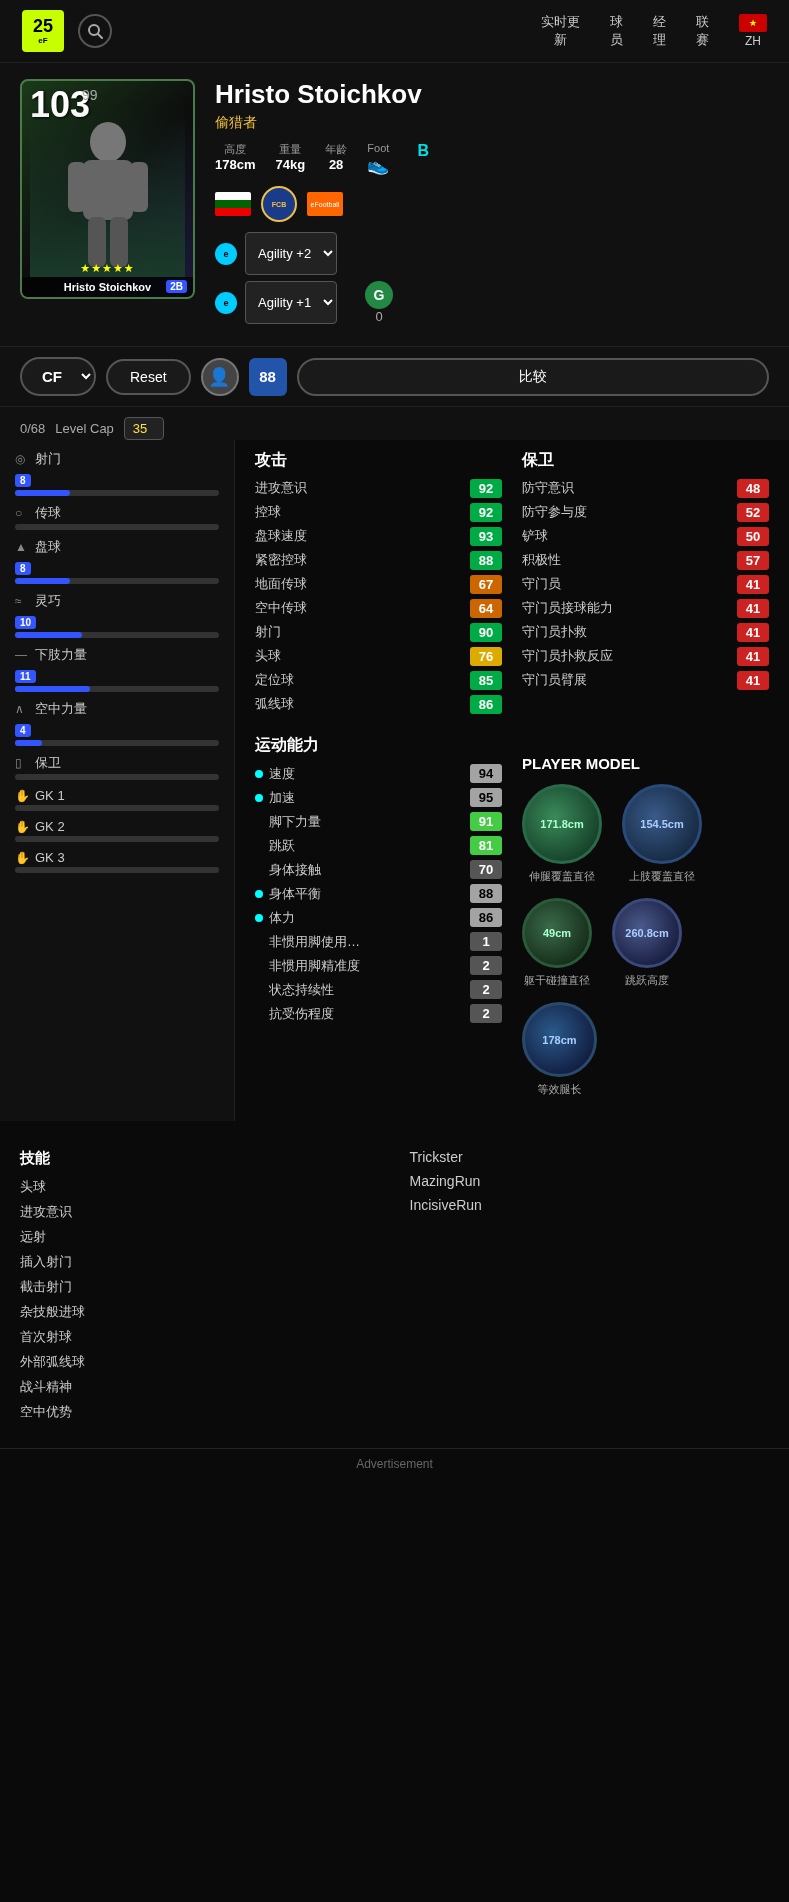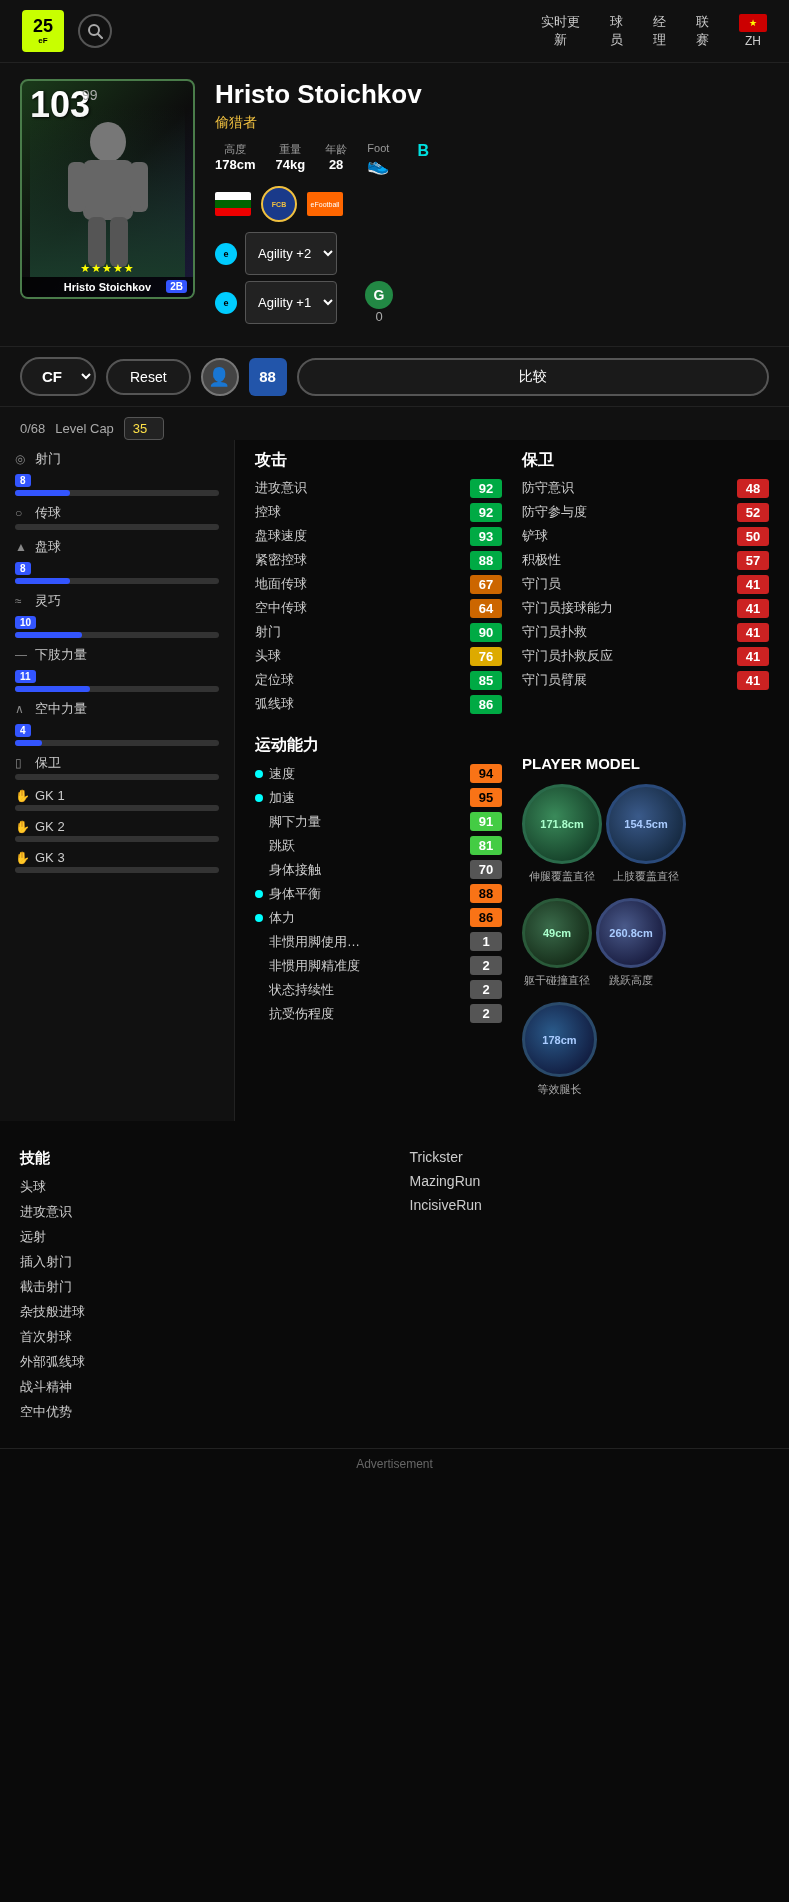"94" .val-cyan { background: #f97316 -> #a3a3a3 }
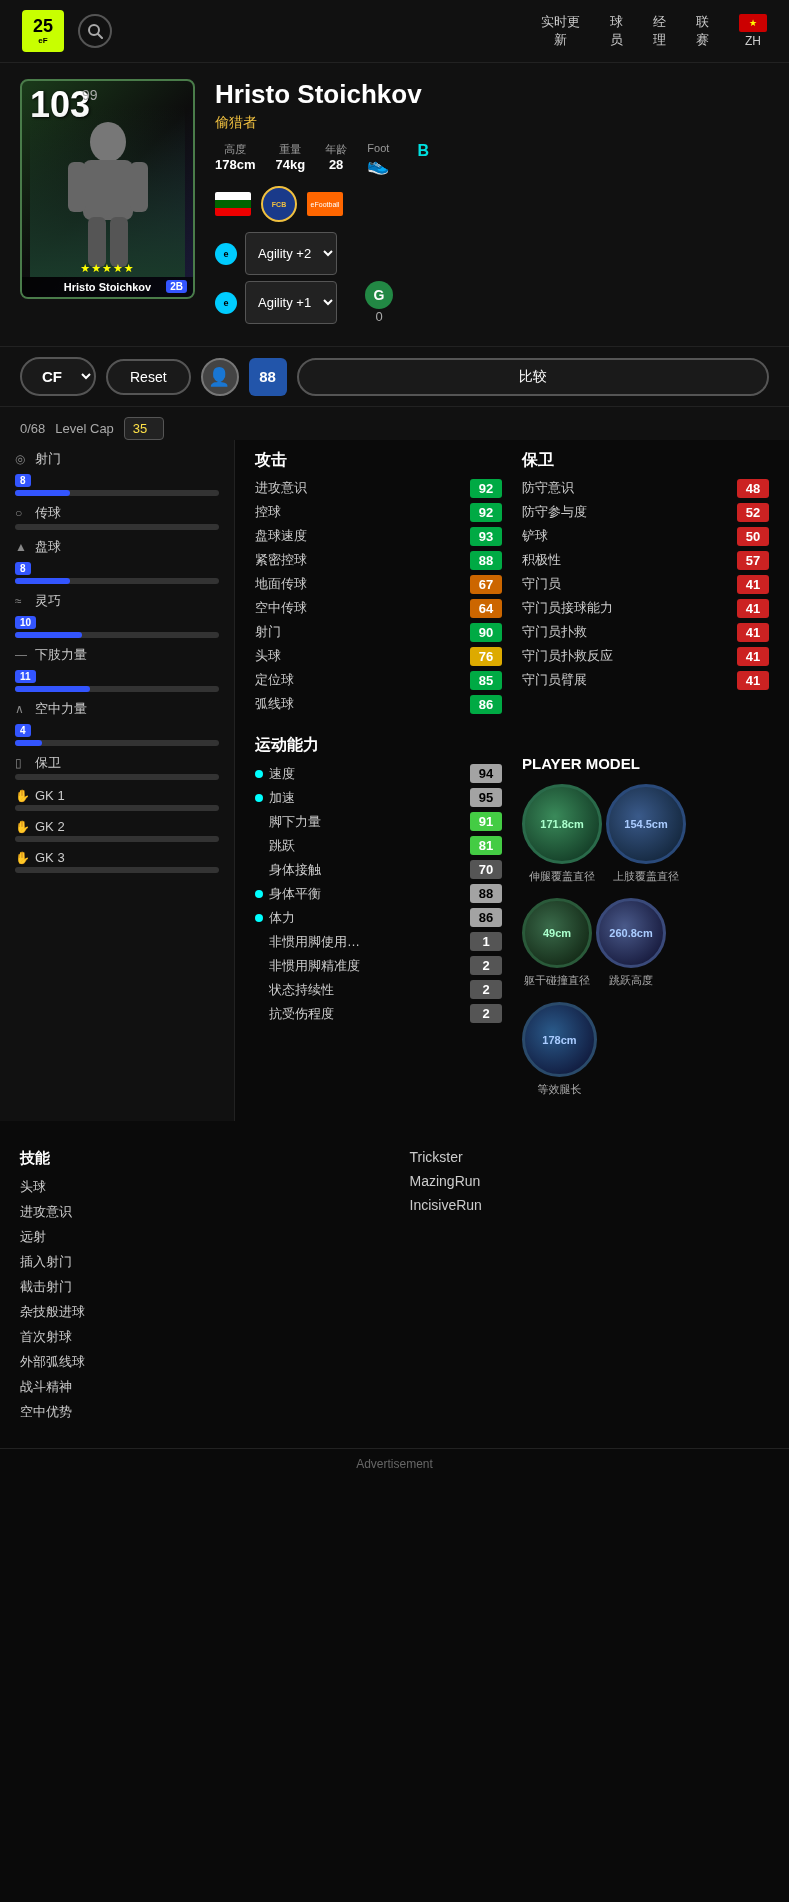"171.8cm" .pm-circles-row { gap: 4px -> 20px }
